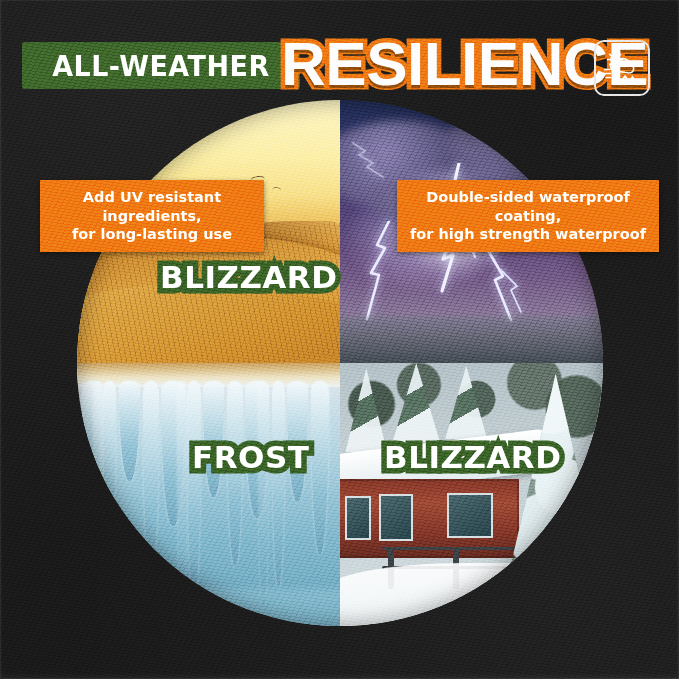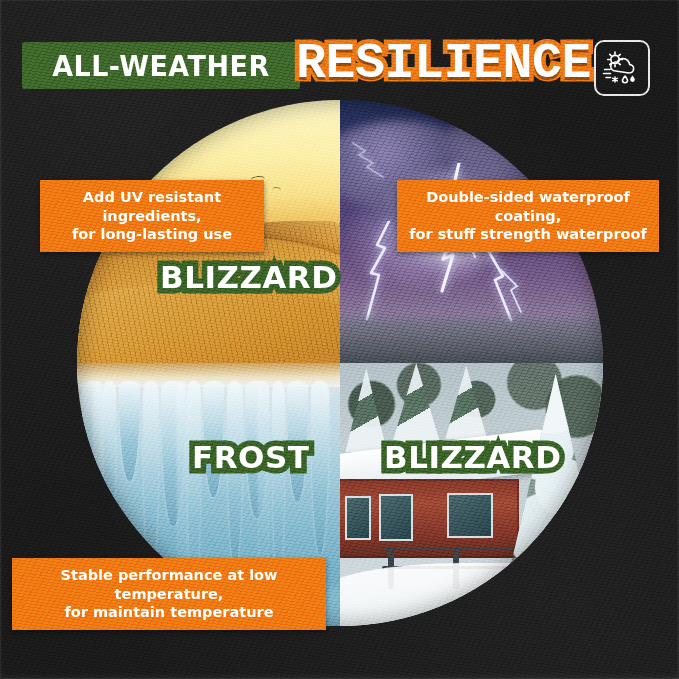"RESILIENCE" #resilience .txt { font-family: Liberation Mono, monospace -> Liberation Sans, sans-serif; font-size: 50px -> 62px; margin-left: 15px -> none }
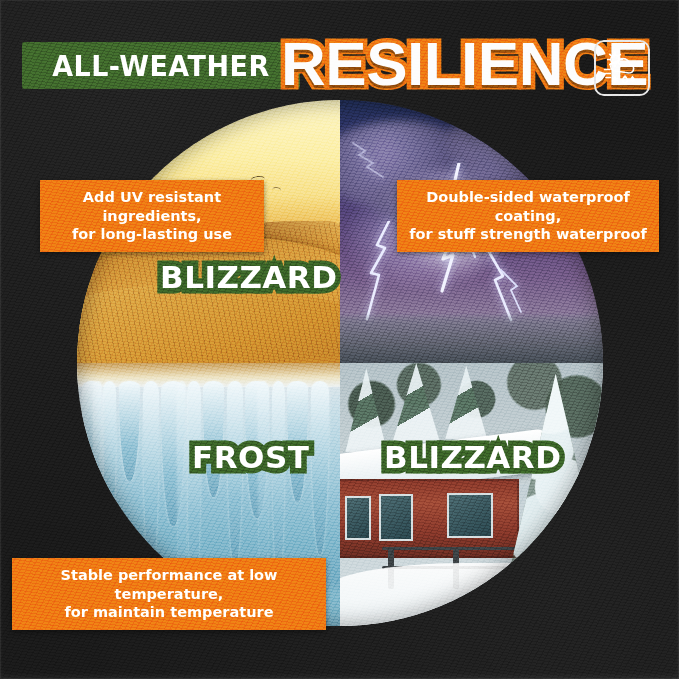"Double-sided waterproof coating," div.callout { text: stuff -> high }
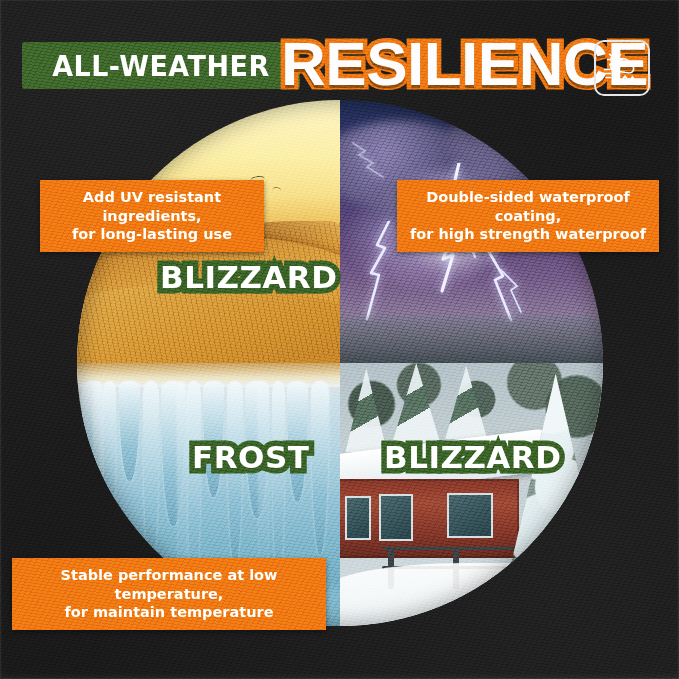"Stable performance at low temperature," div.callout { html: <div>Stable performance at low temperature, for maintain temperature</div> -> none }
